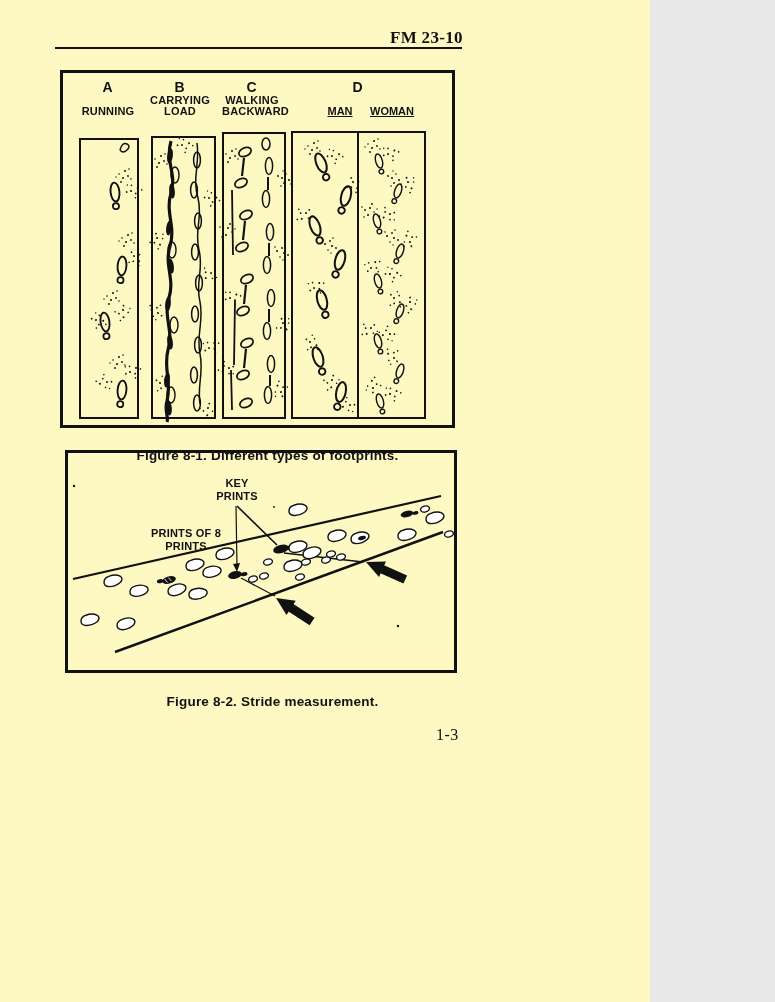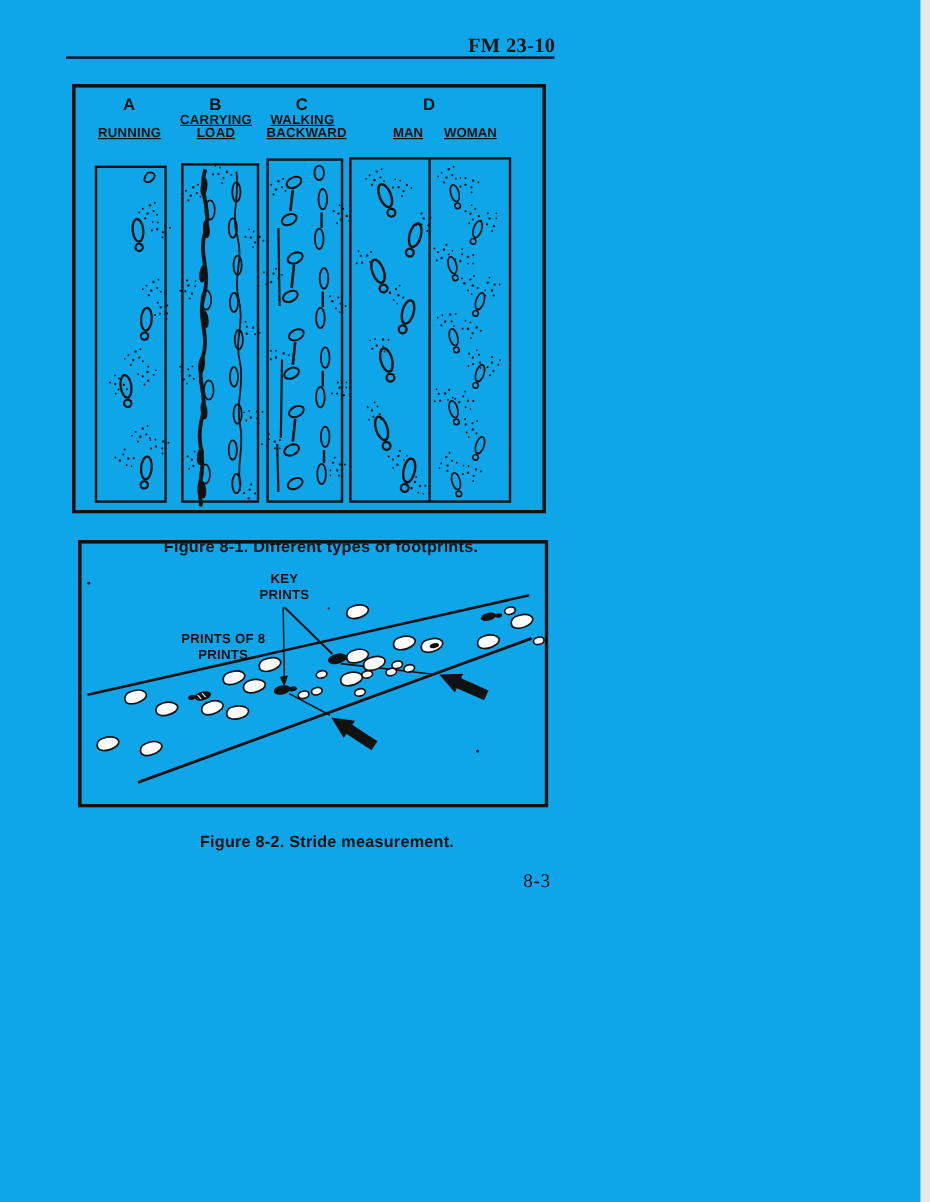"FM 23-10" .page { background: #0ea5e9 -> #fef9c3; width: 767px -> 650px }
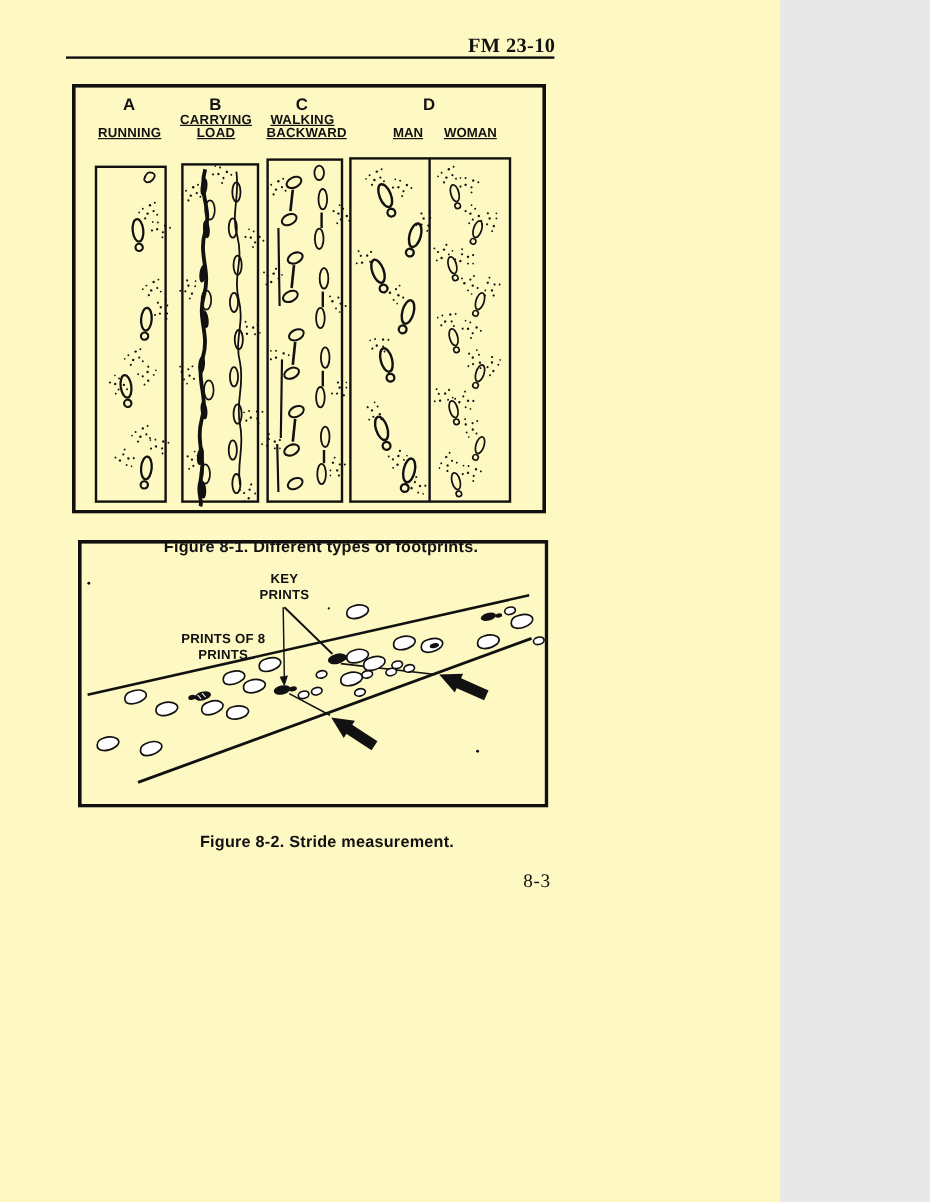"CARRYING" .colline { text-decoration: underline -> none }
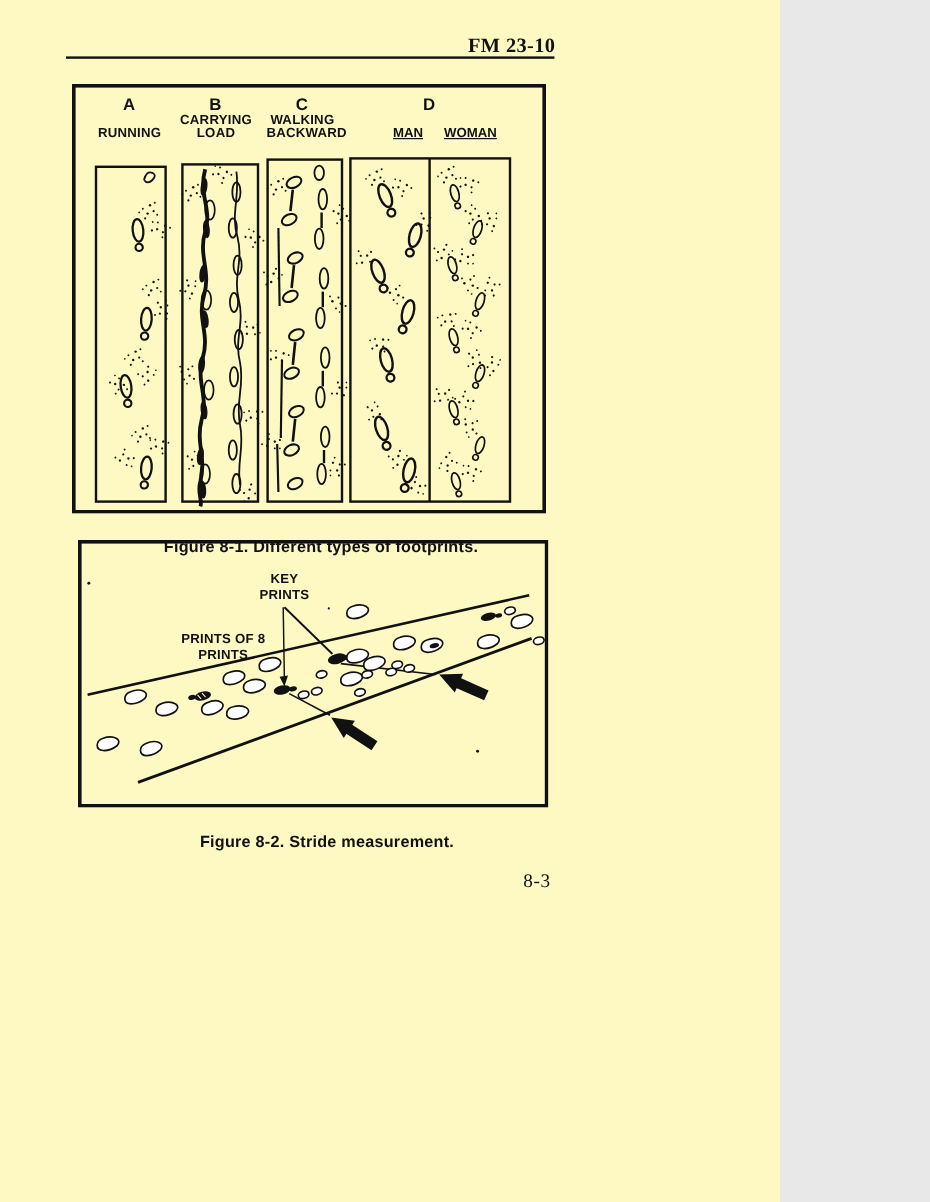"8-3" div.page-number { text: 8-3 -> 1-3 }
